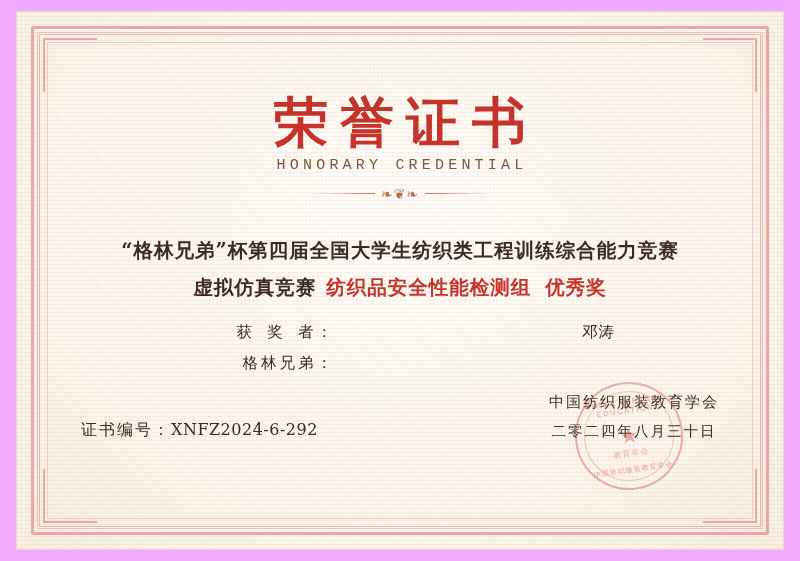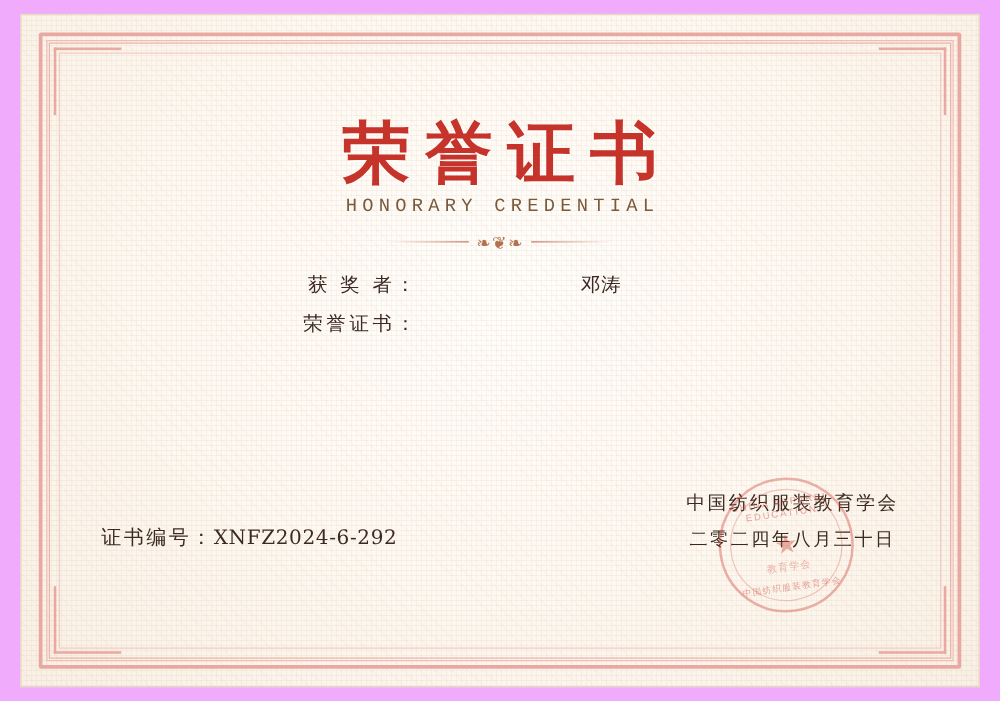"“格林兄弟”杯第四届全国大学生纺织类工程训练综合能力竞赛" div.headline { html: none -> <div> <span>“格林兄弟”杯第四届全国大学生纺织类工程训练综合能力竞赛</span> <span> <span>虚拟仿真竞赛</span><span>纺织品安全性能检测组</span><span>优秀奖</span> </span> </div> }
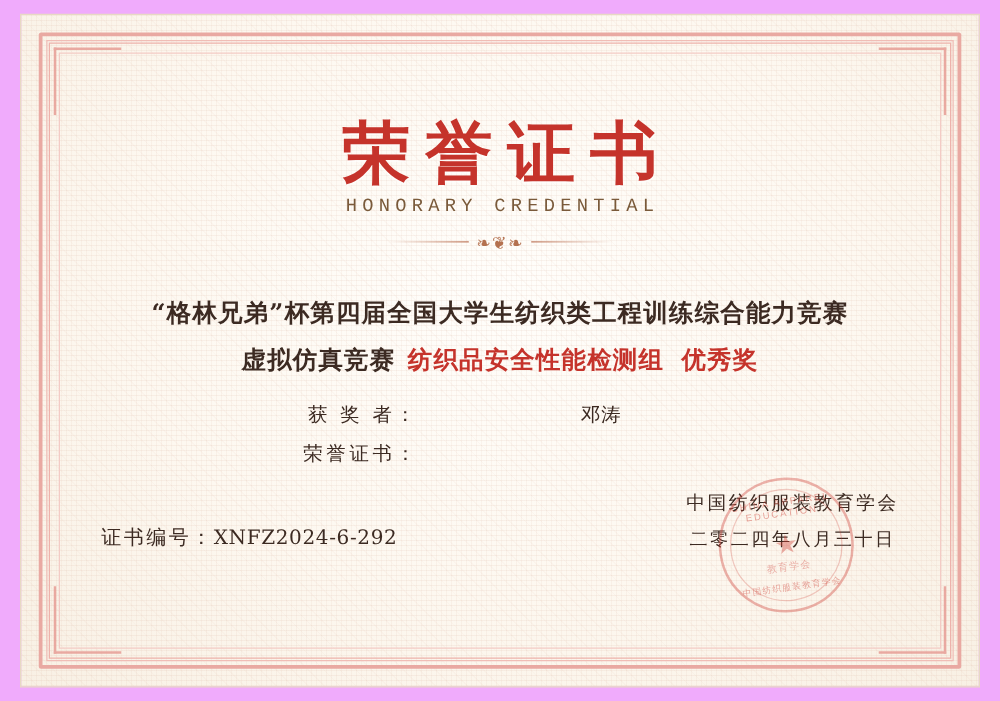"获 奖 者：" .field-row { font-family: Liberation Sans, sans-serif -> Liberation Mono, monospace }
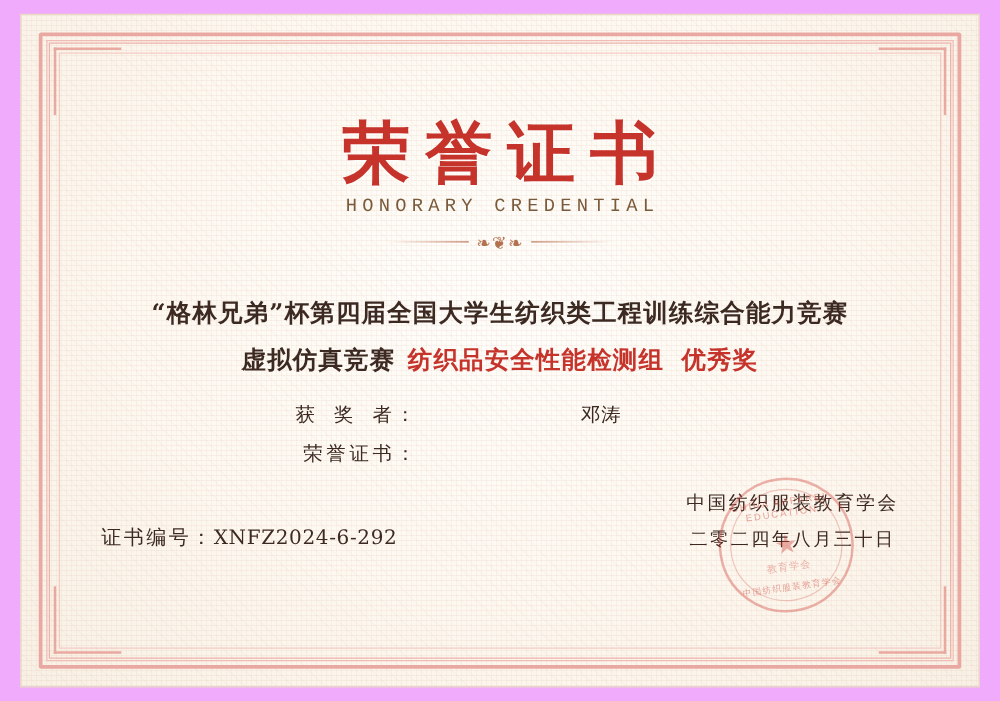"邓涛" .field-value { text-align: center -> right }
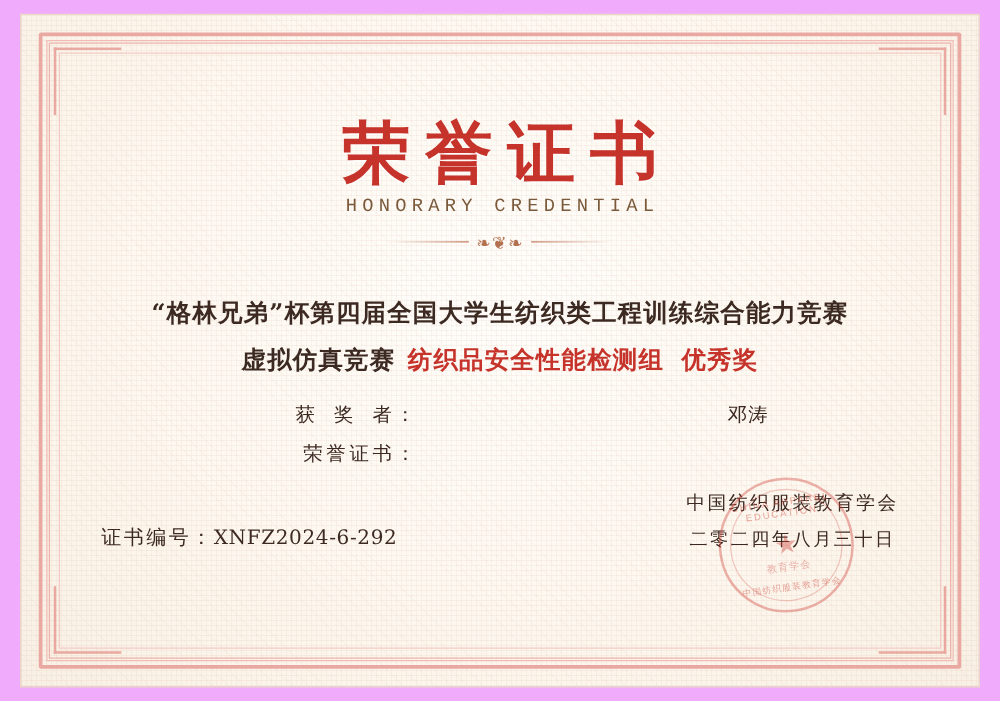"荣誉证书：" span.field-label { text: 荣誉证书 -> 格林兄弟 }
